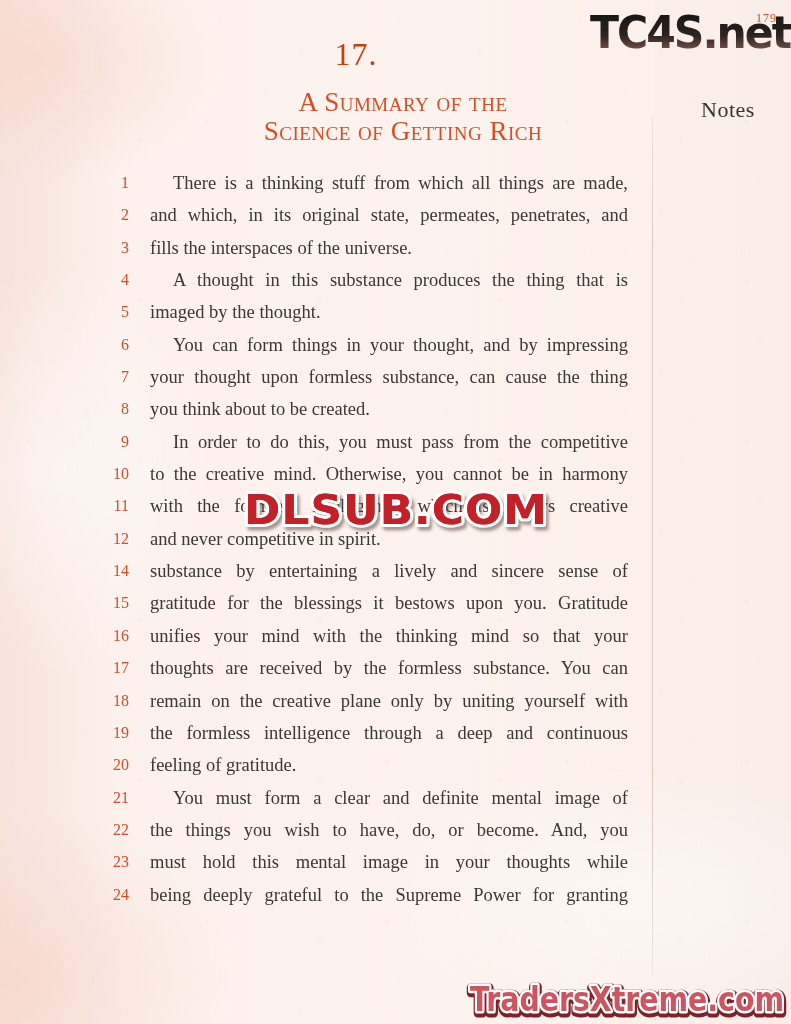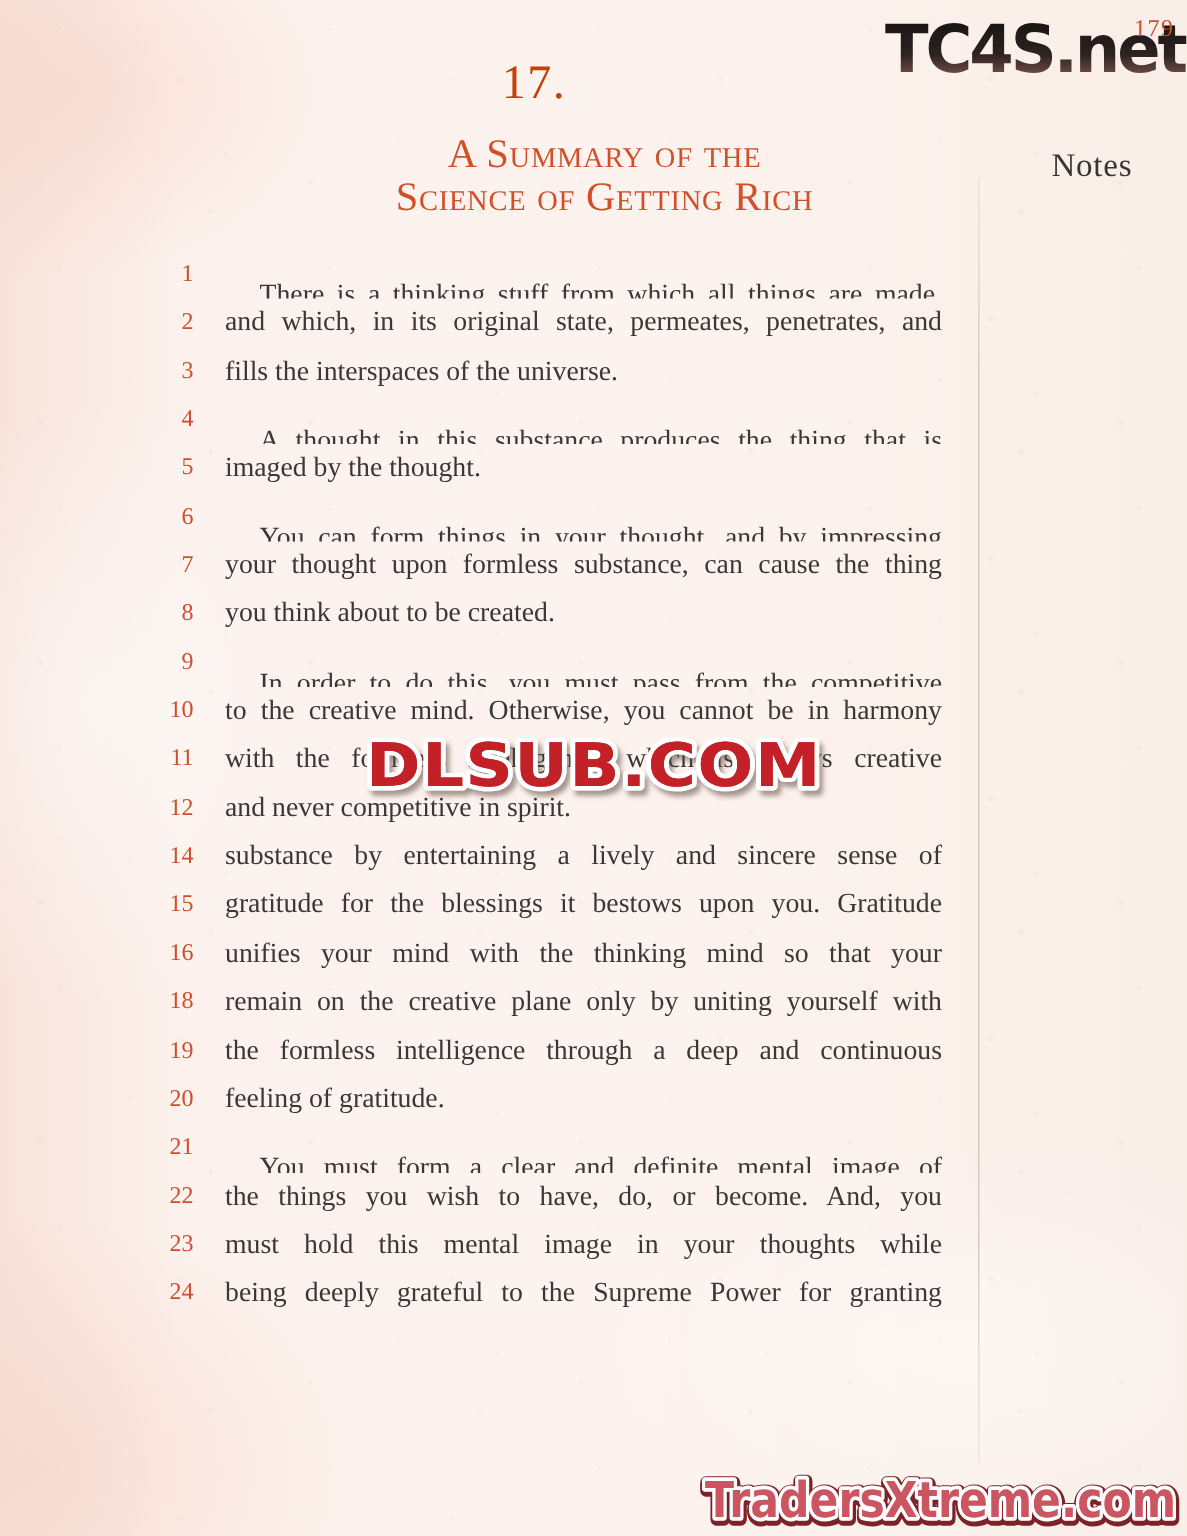"179" .page-num { font-size: 16px -> 12px }
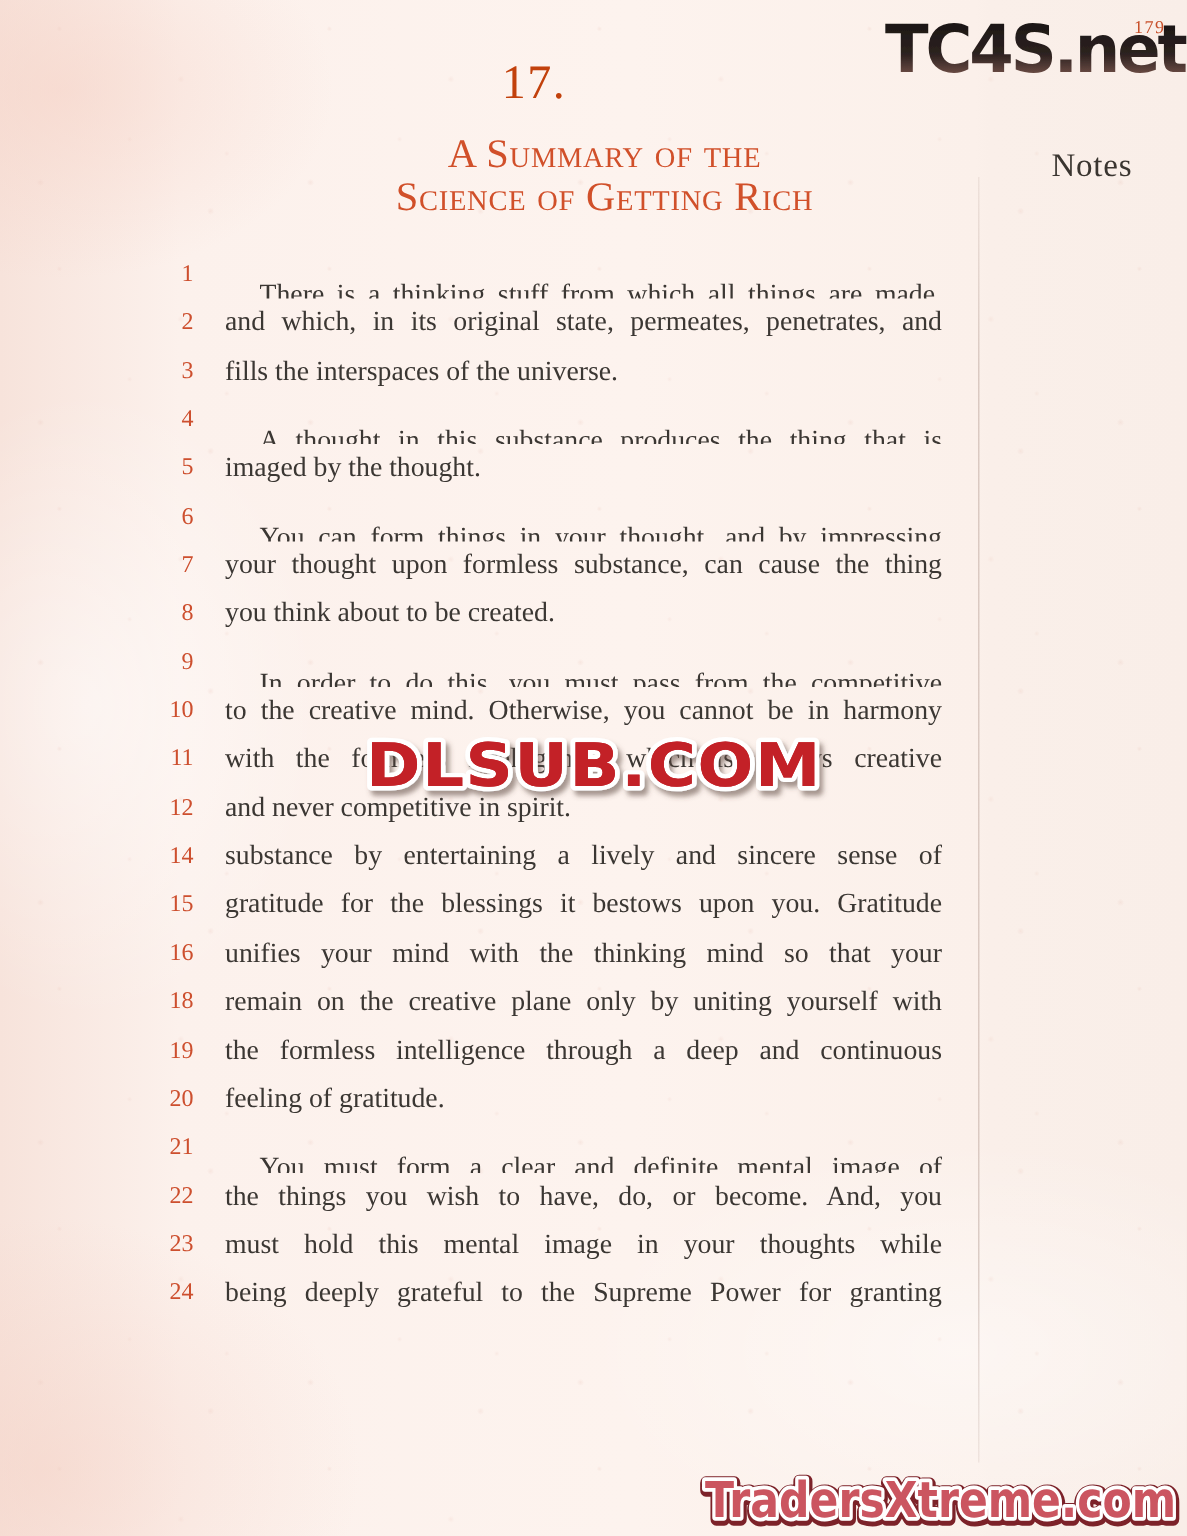"There is a thinking stuff" .line.indent .txt { margin-top: 14px -> none }
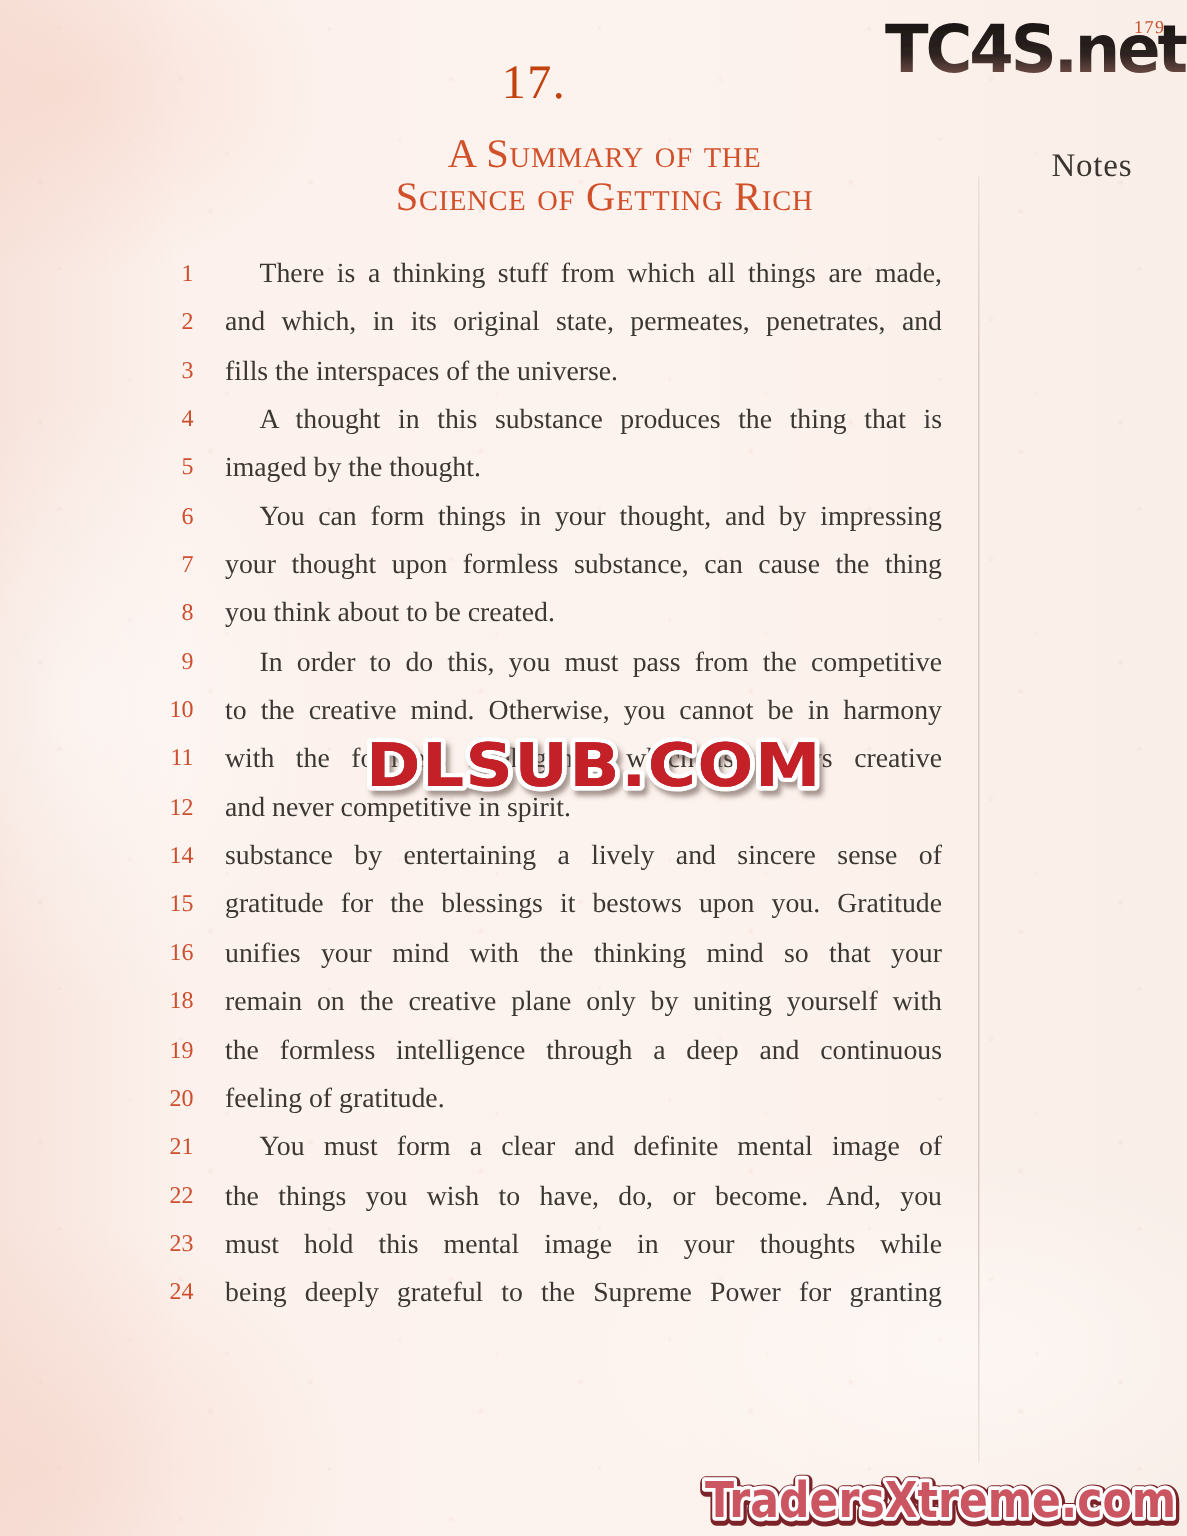"17" div.line { html: none -> <div> <span>17</span> <span>thoughts are received by the formless substance. You can</span> </div> }
